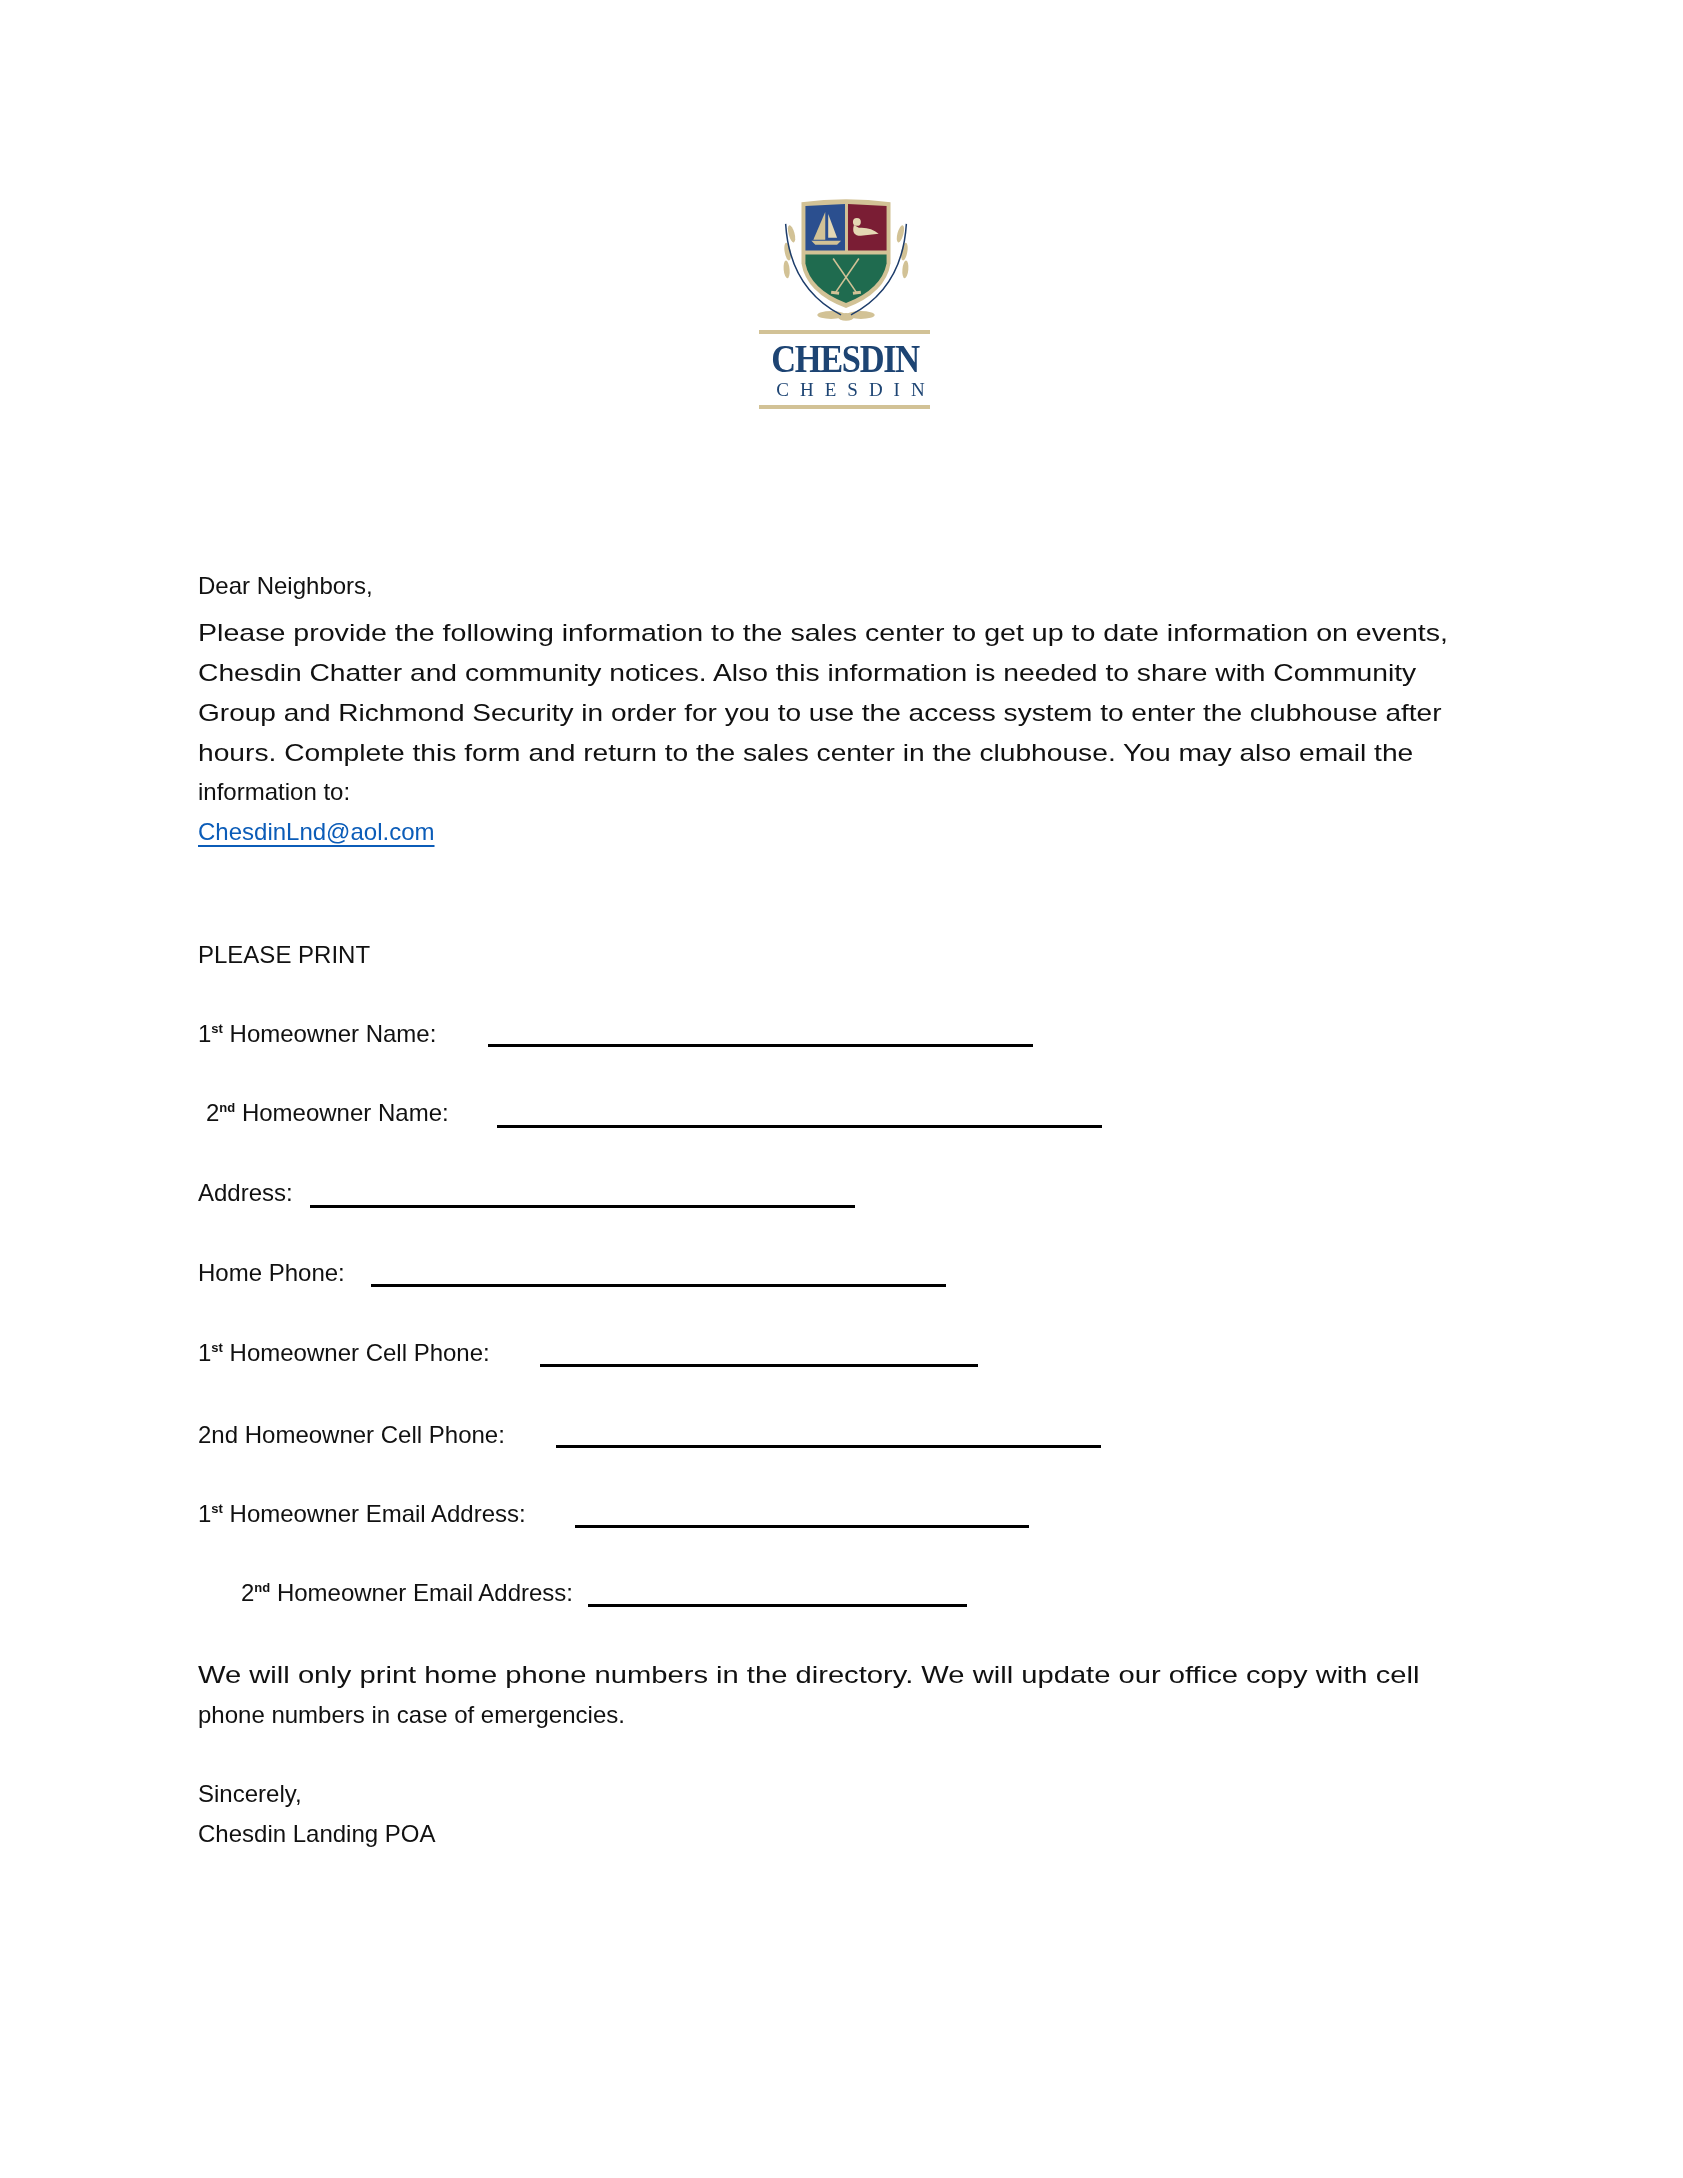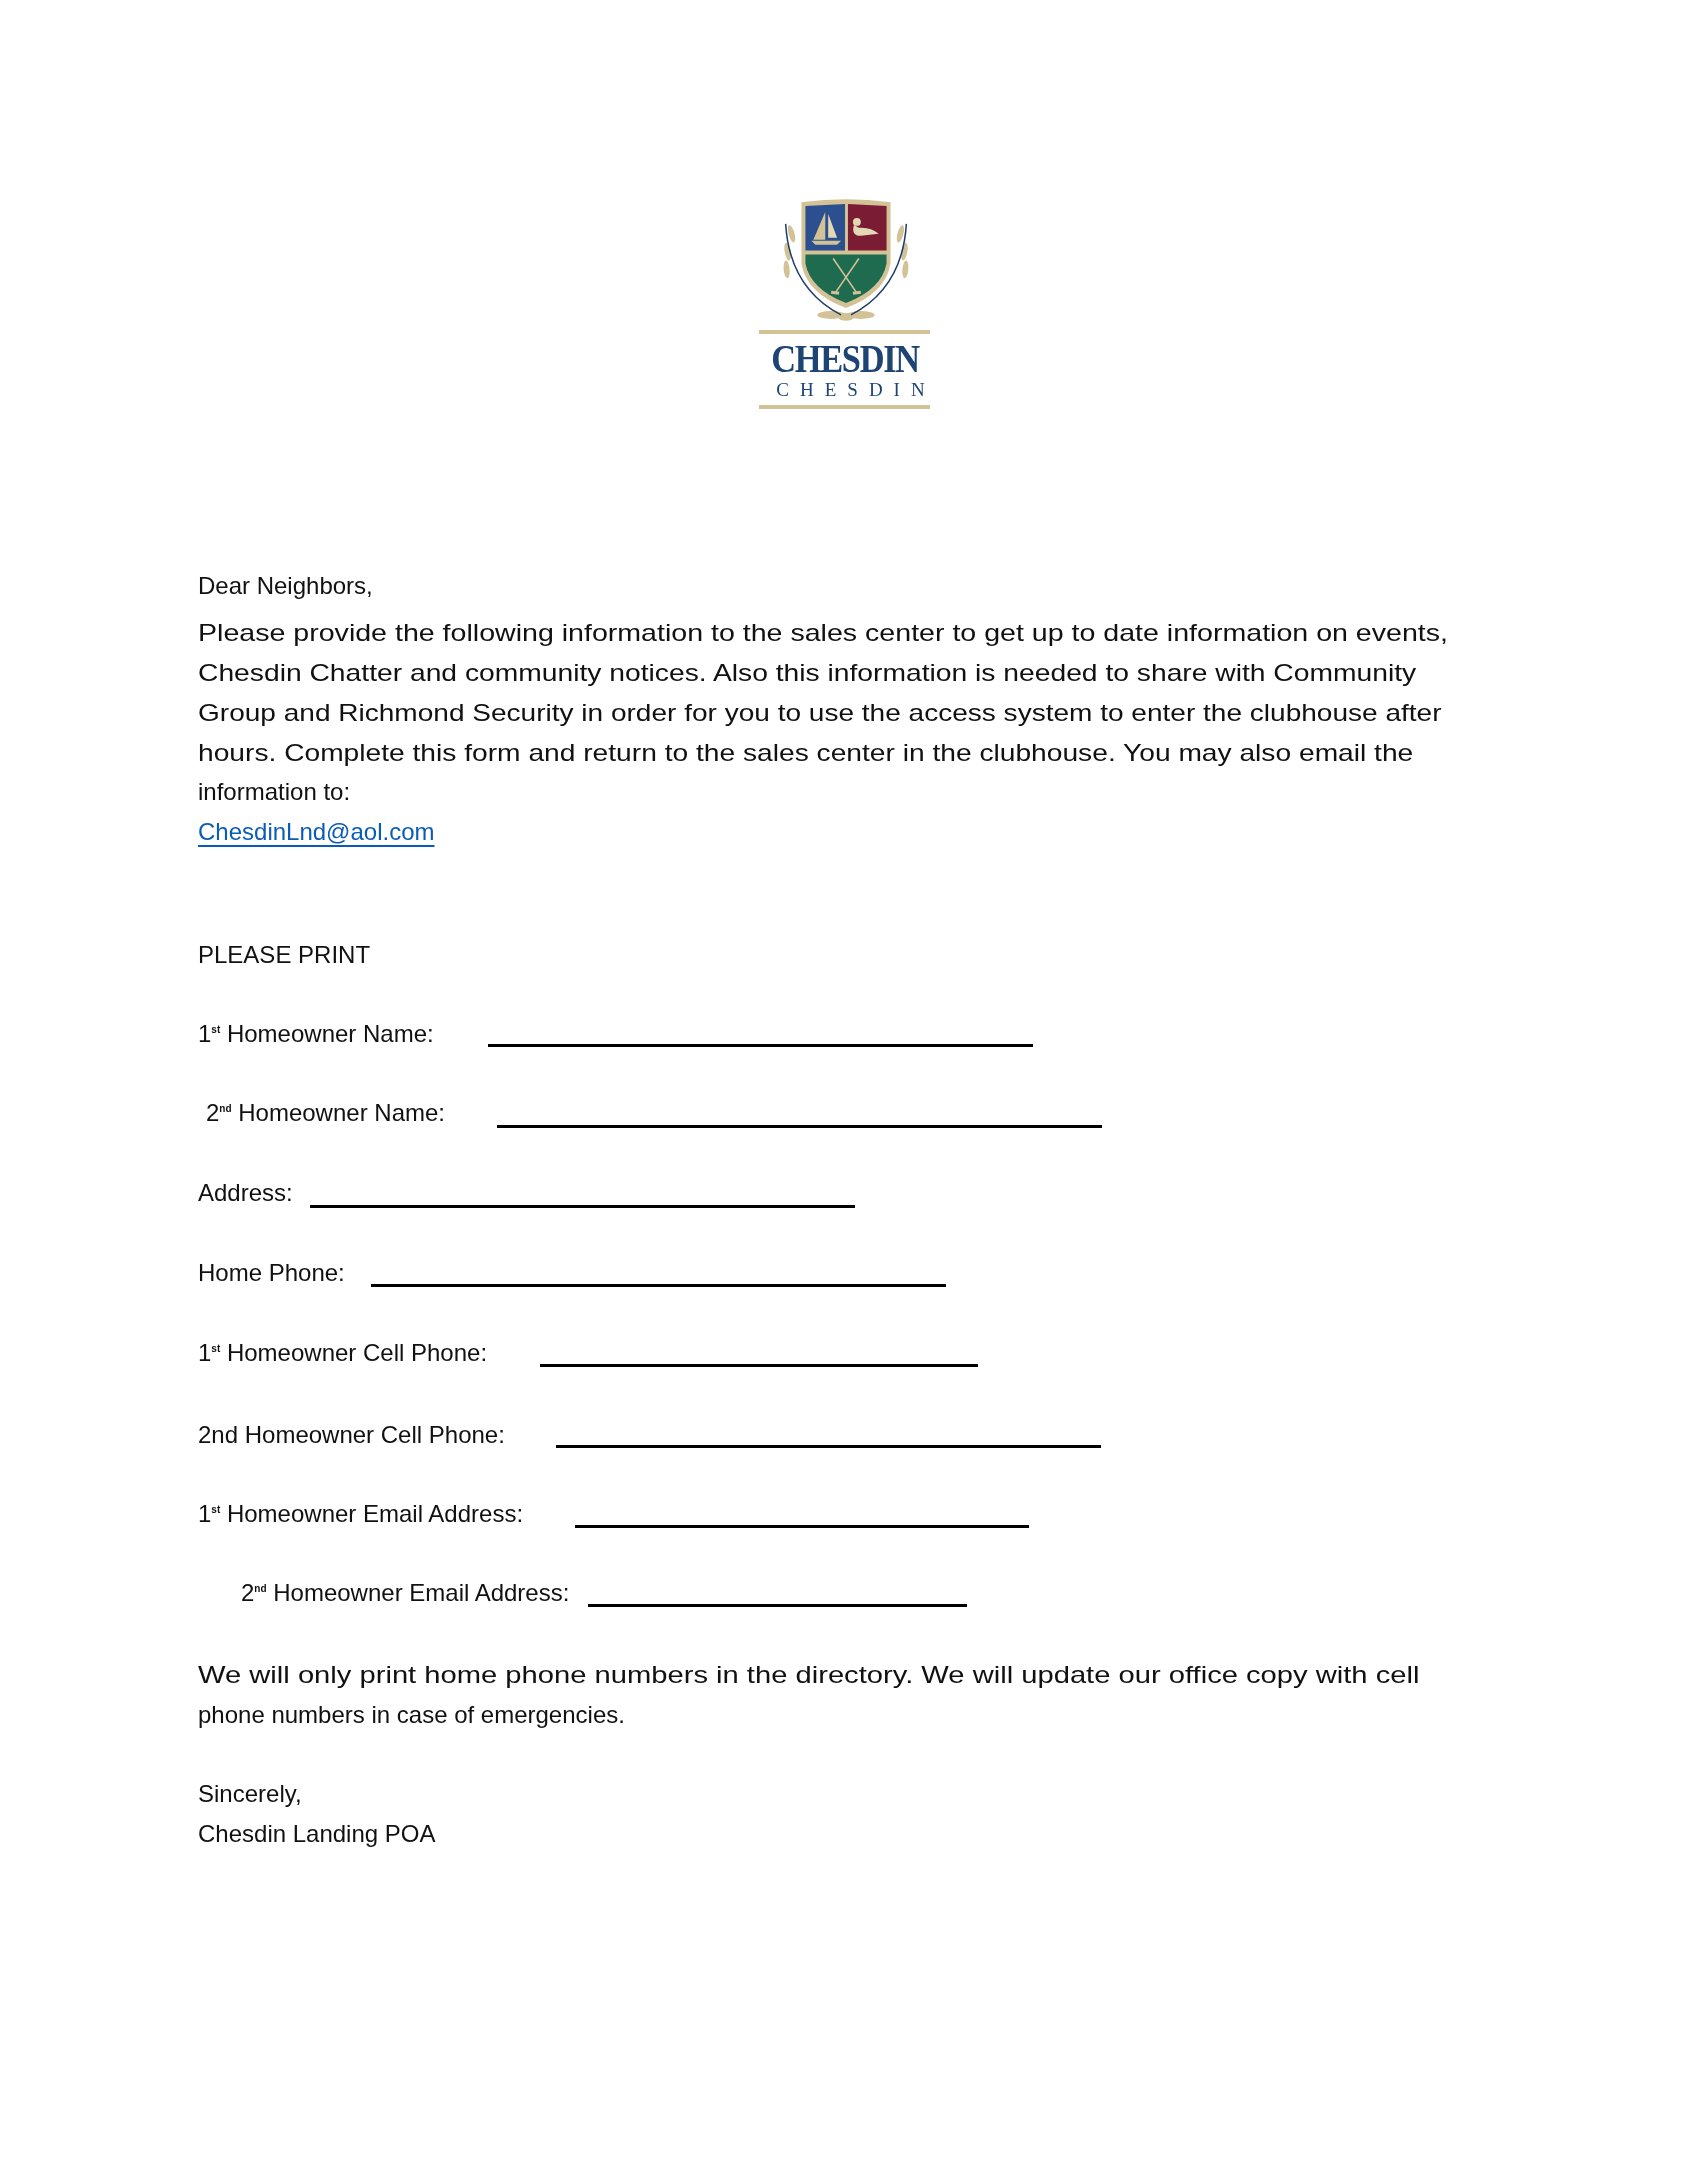"st" sup { font-size: 10px -> 13px }
